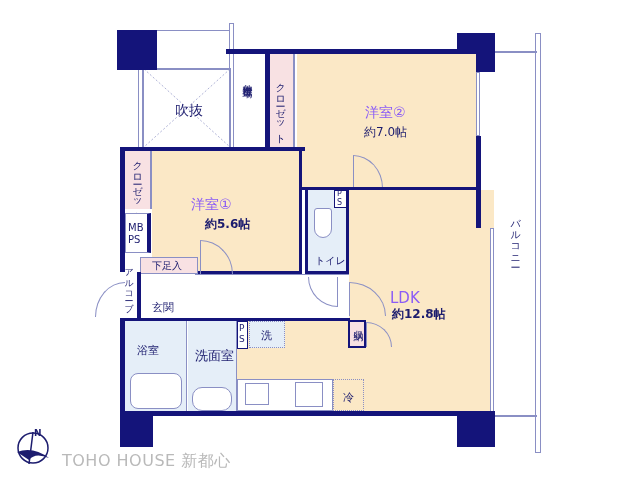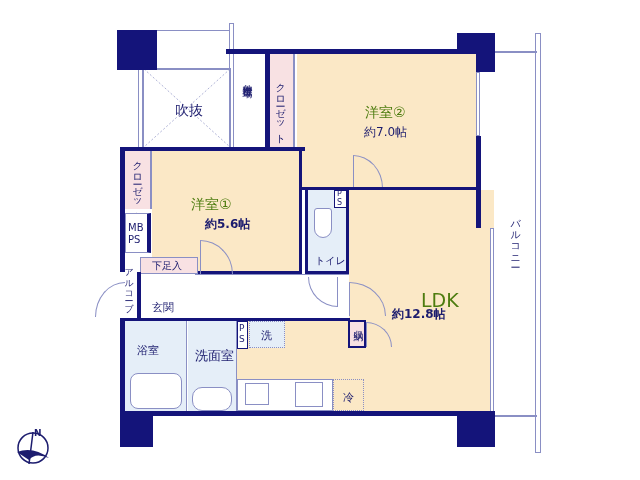"洋室②" .lbl-big { color: #4d7c0f -> #8b5cf6 }
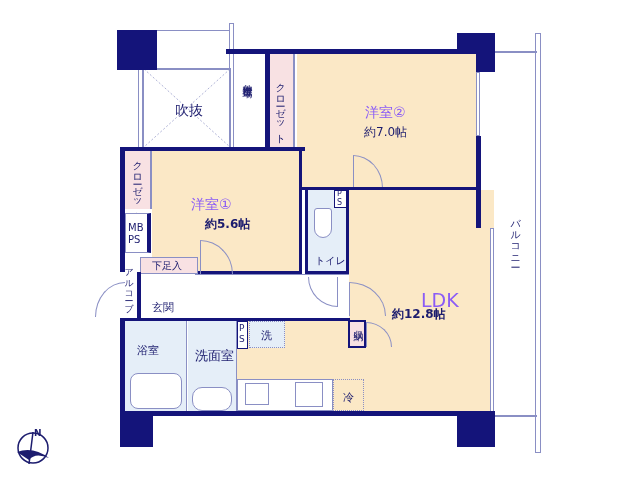"LDK" div.abs { font-size: 19px -> 15px; left: 421px -> 390px }
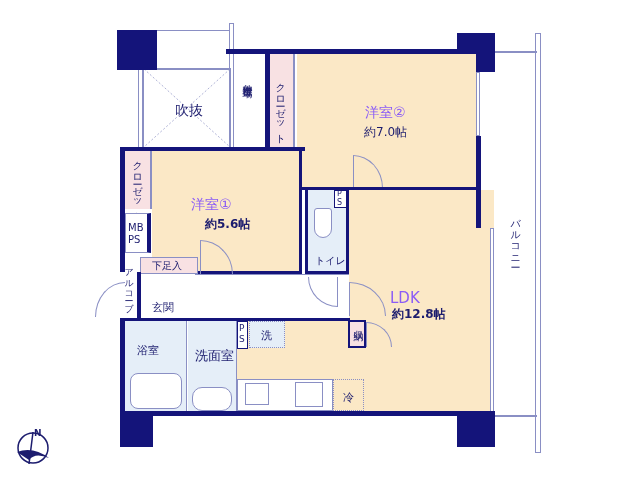"TOHO HOUSE 新都心" div.abs { html: none -> <div>TOHO HOUSE 新都心</div> }
